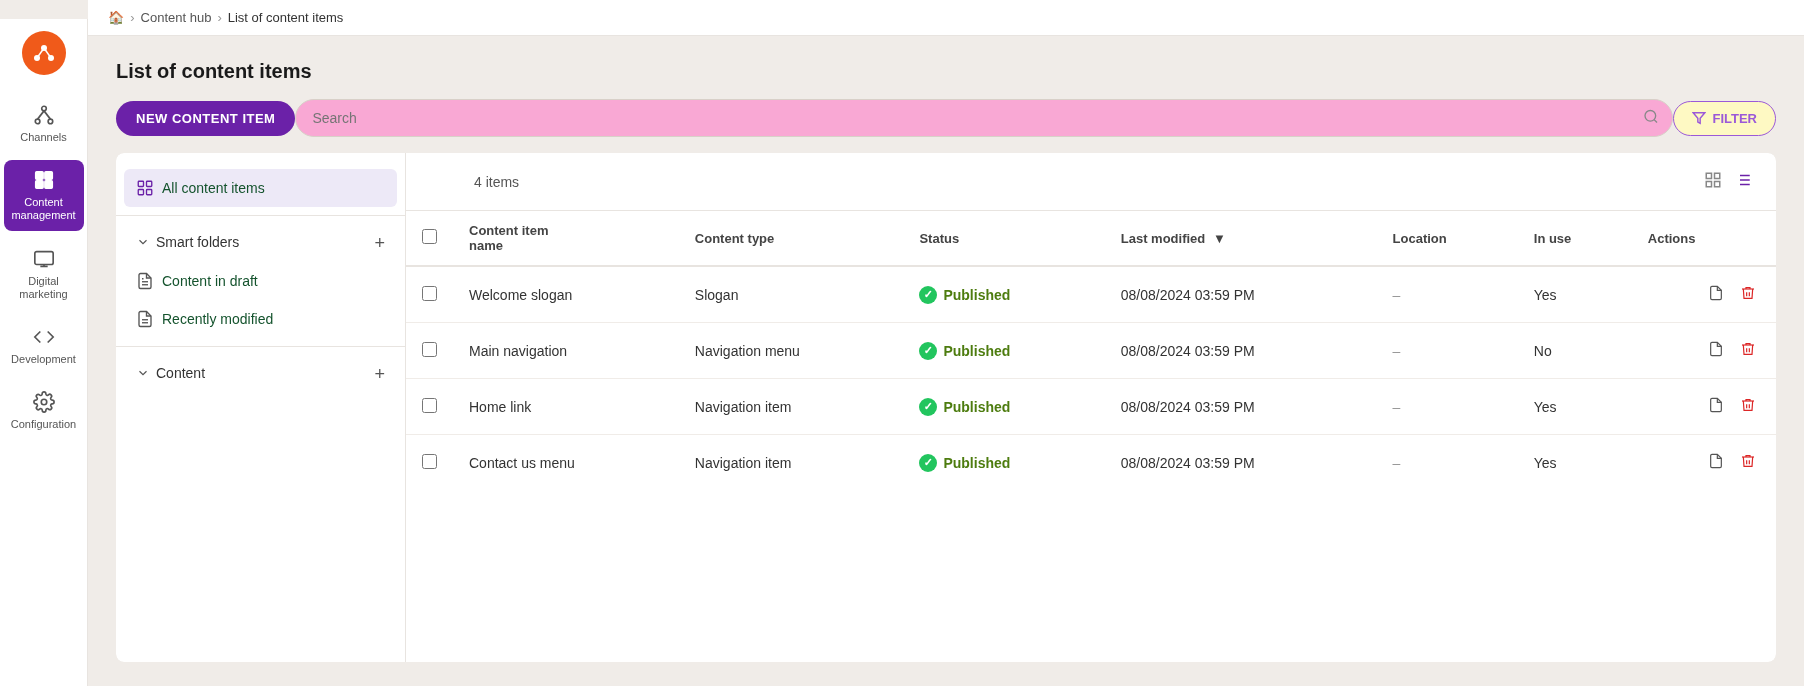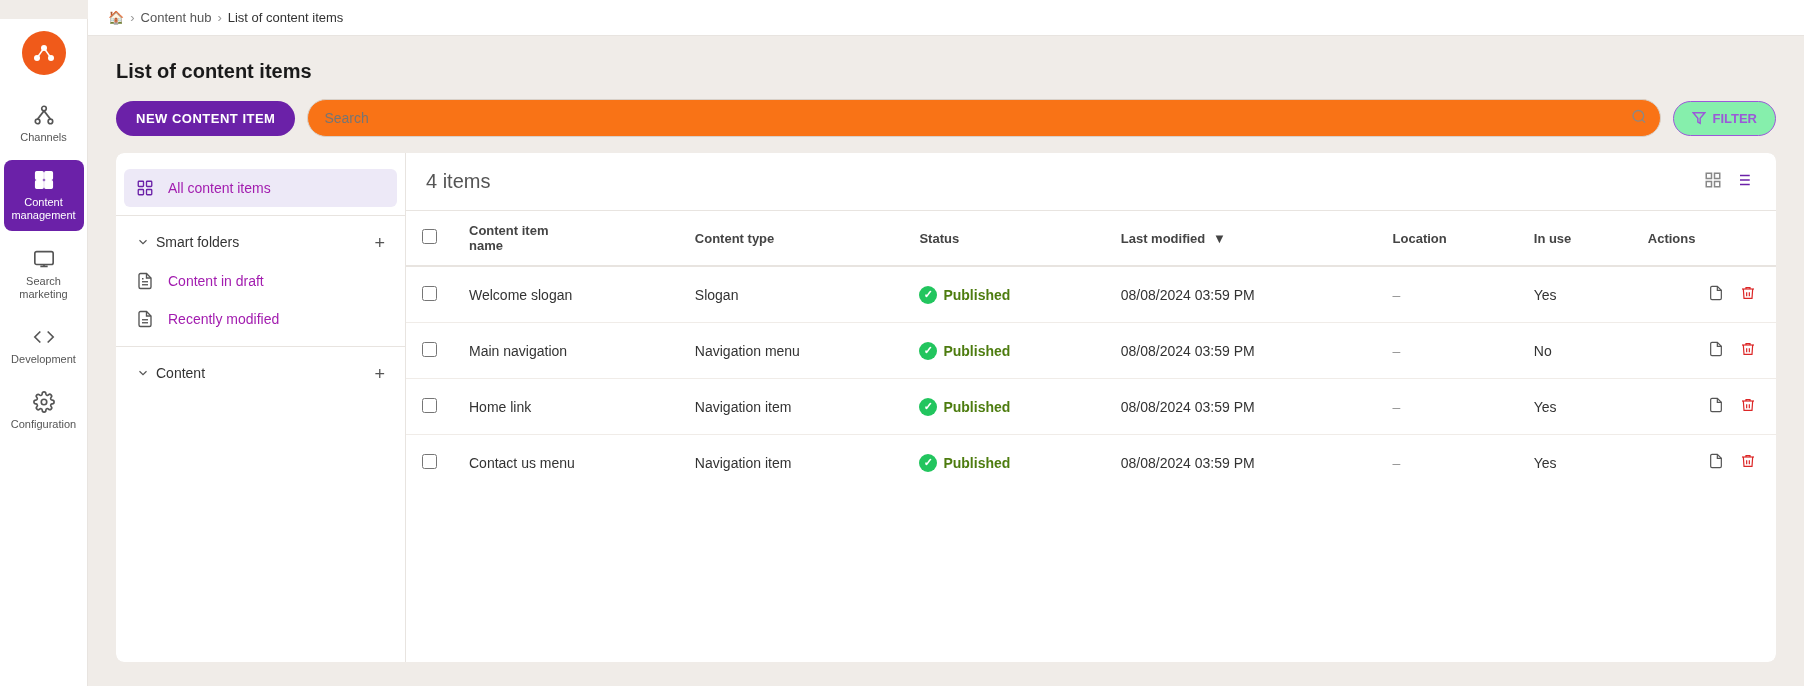"NEW CONTENT ITEM" .toolbar { gap: 12px -> none }
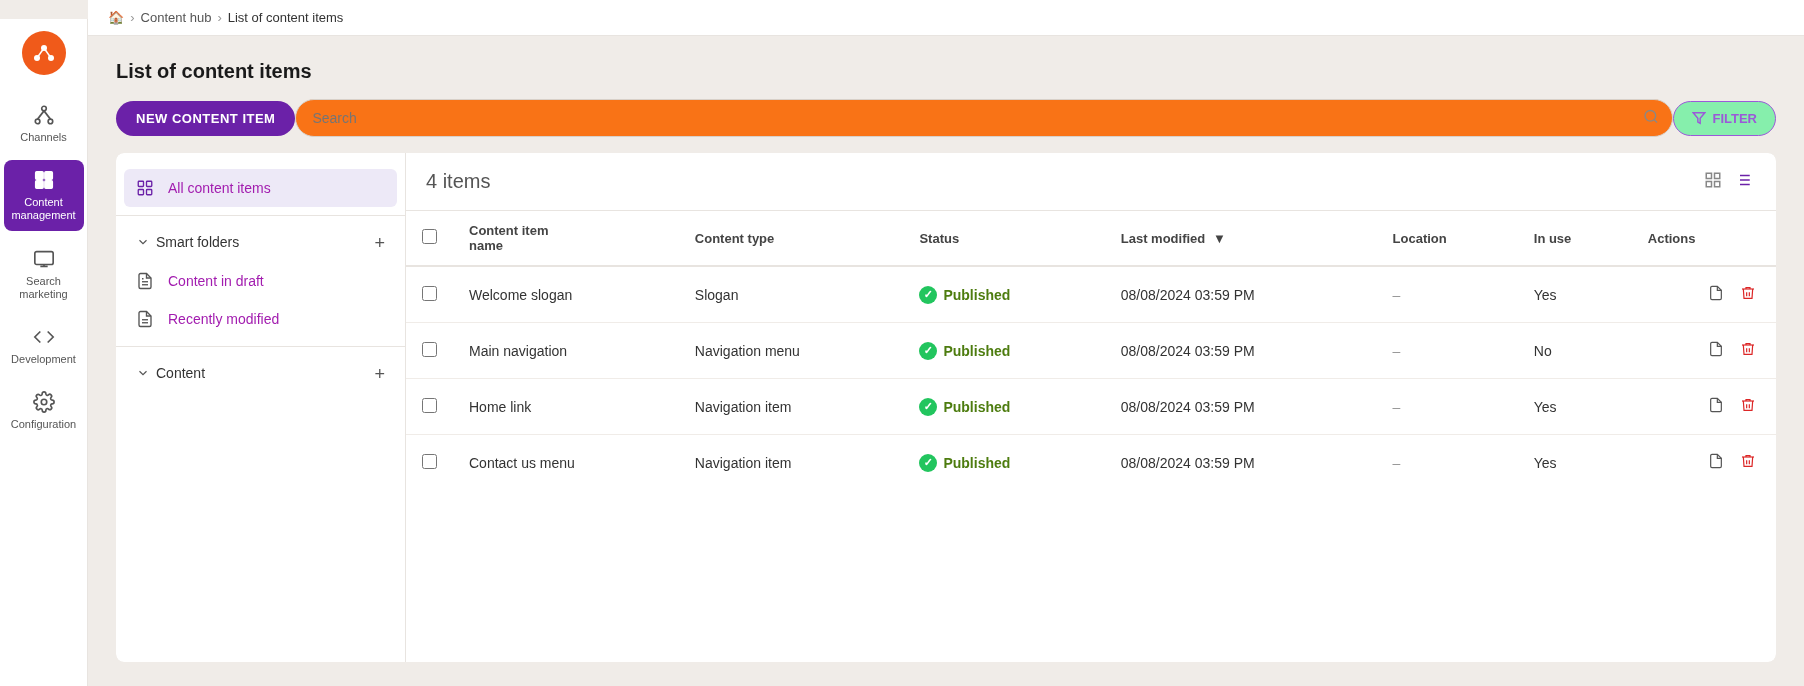"Search" .search-bar input { background: #f97316 -> #f9a8d4 }
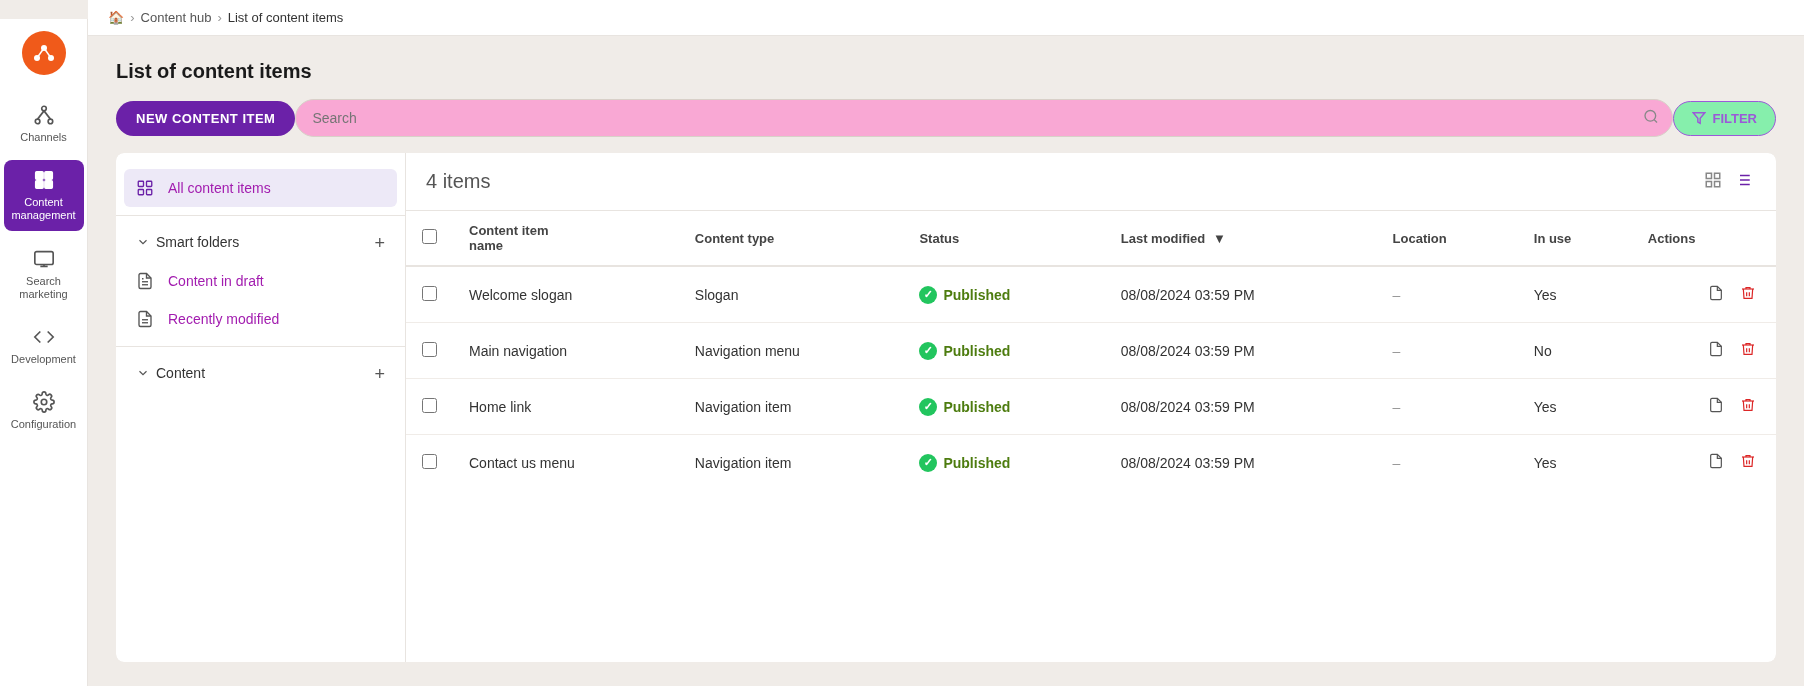"FILTER" .filter-btn { background: #86efac -> #fef9c3 }
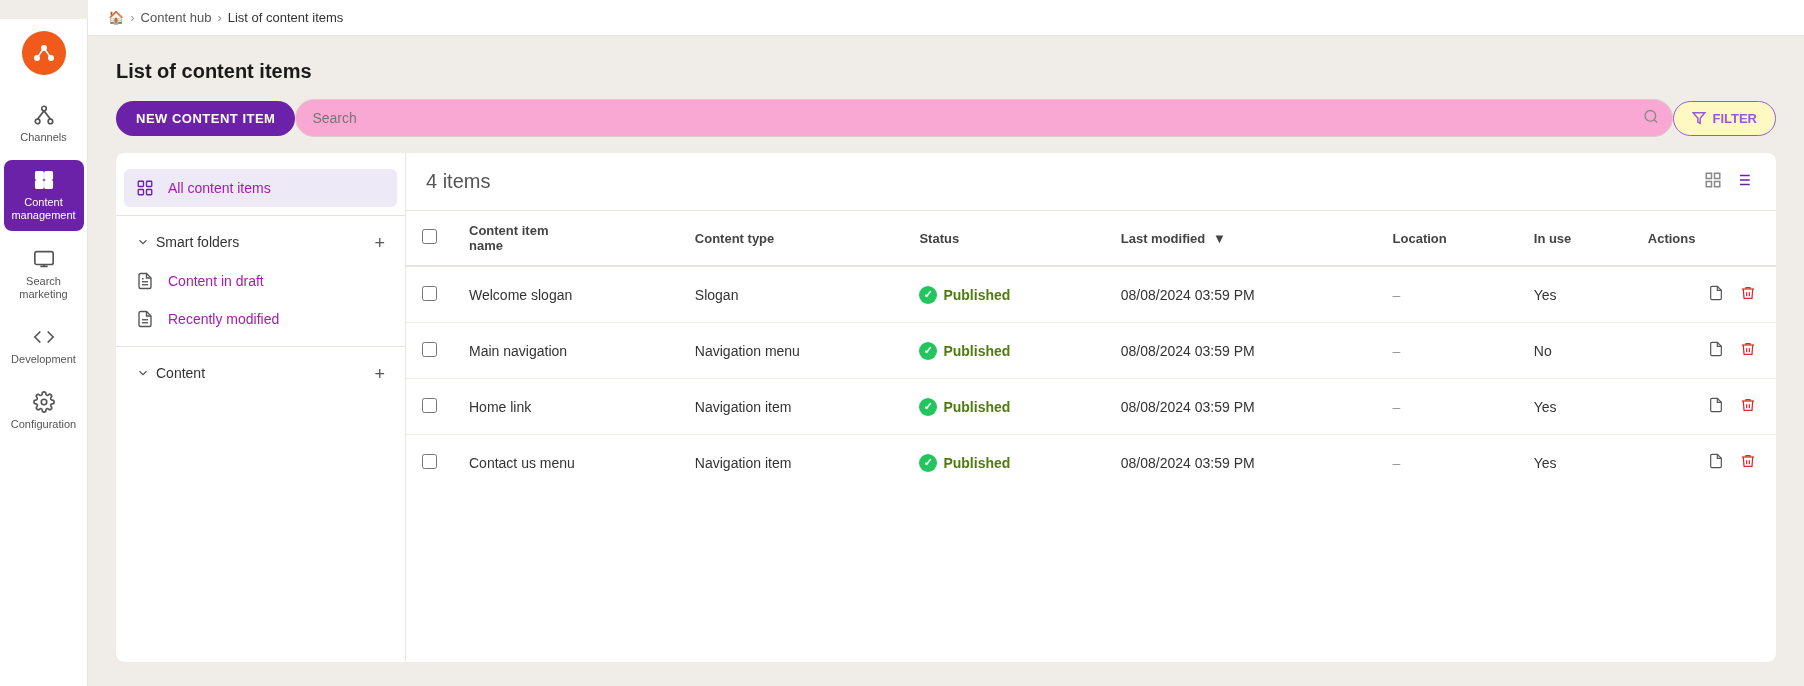"All content items" .left-panel-item { color: #a21caf -> #14532d; gap: 14px -> 8px }
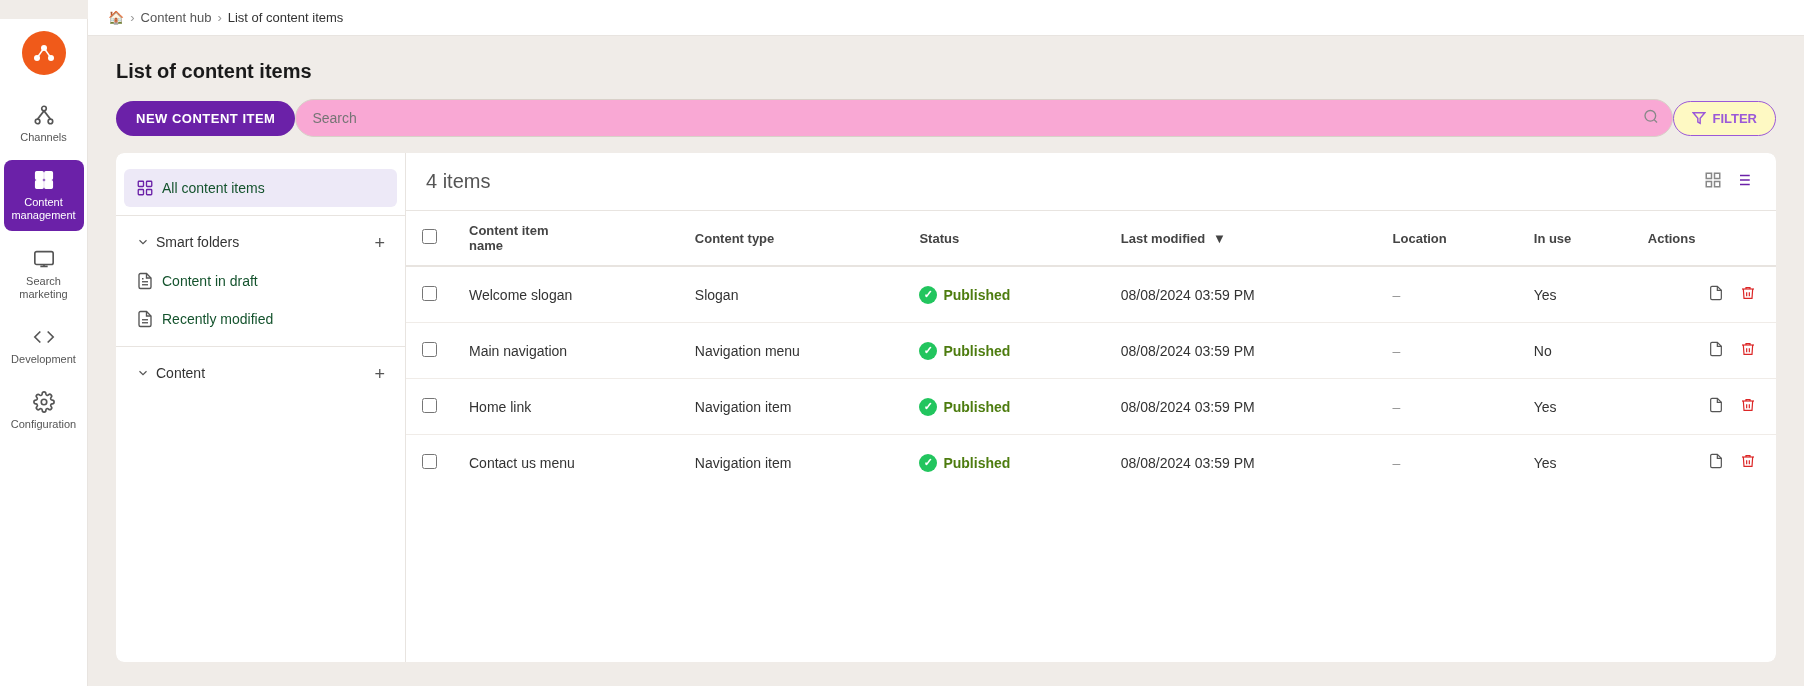"4 items" .items-count { font-size: 20px -> 14px; margin-left: none -> 48px }
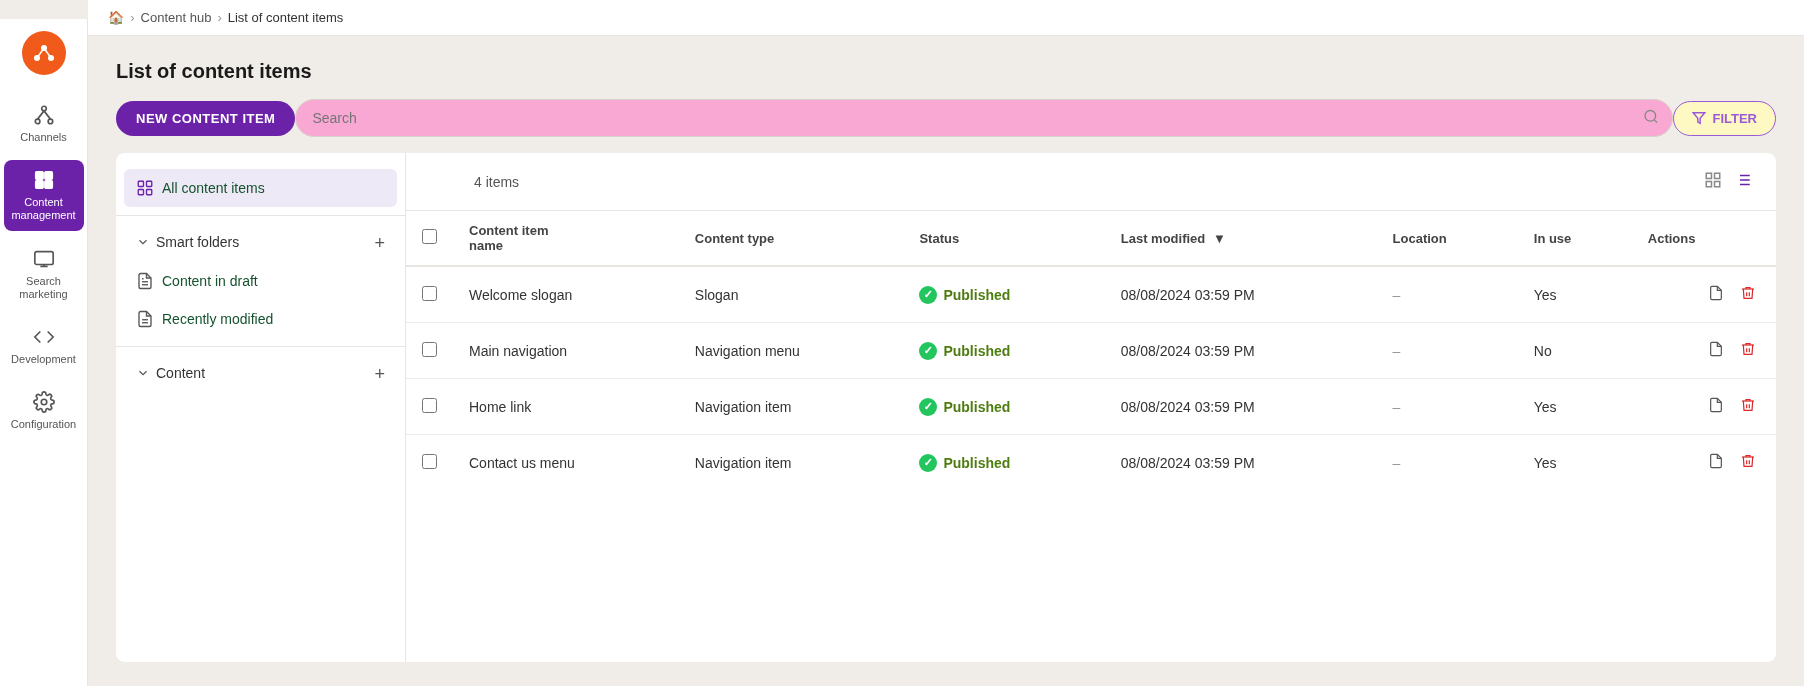"Search marketing" span.sidebar-item-label { text: Search -> Digital }
